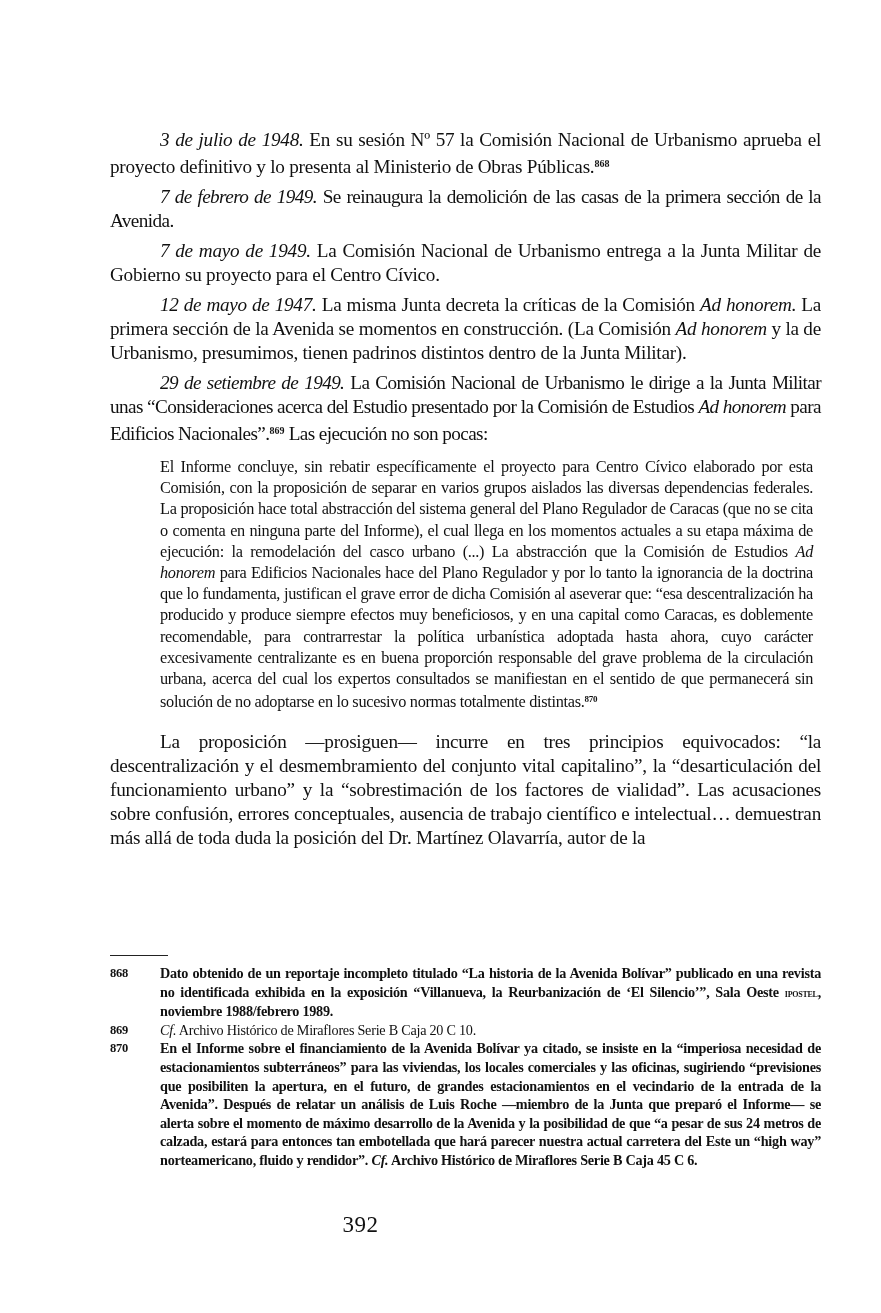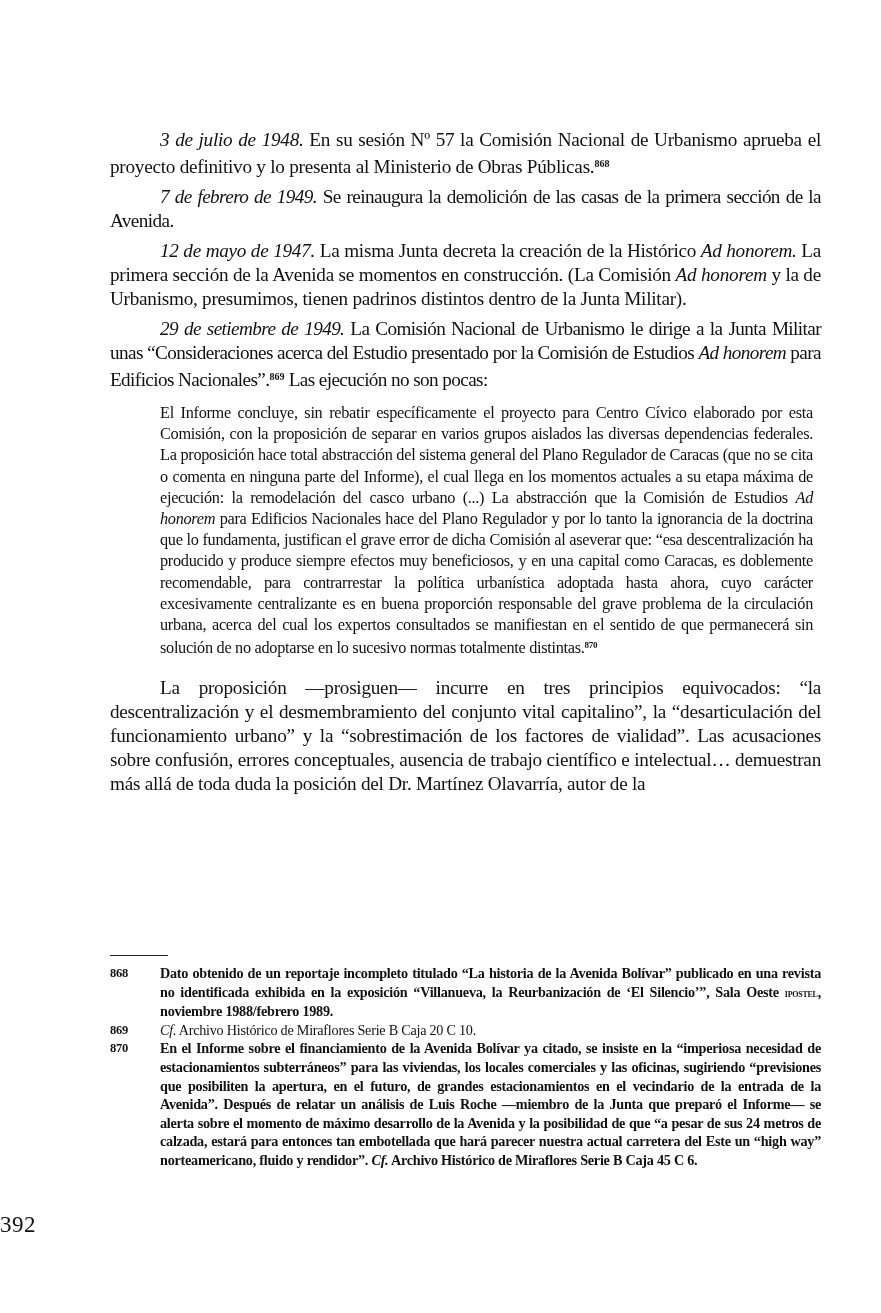"7 de mayo de 1949." p { html: none -> <p><i>7 de mayo de 1949.</i><span> La Comisión Nacional de Urbanismo entrega a la Junta Militar de Gobierno su proyecto para el Centro Cívico.</span></p> }
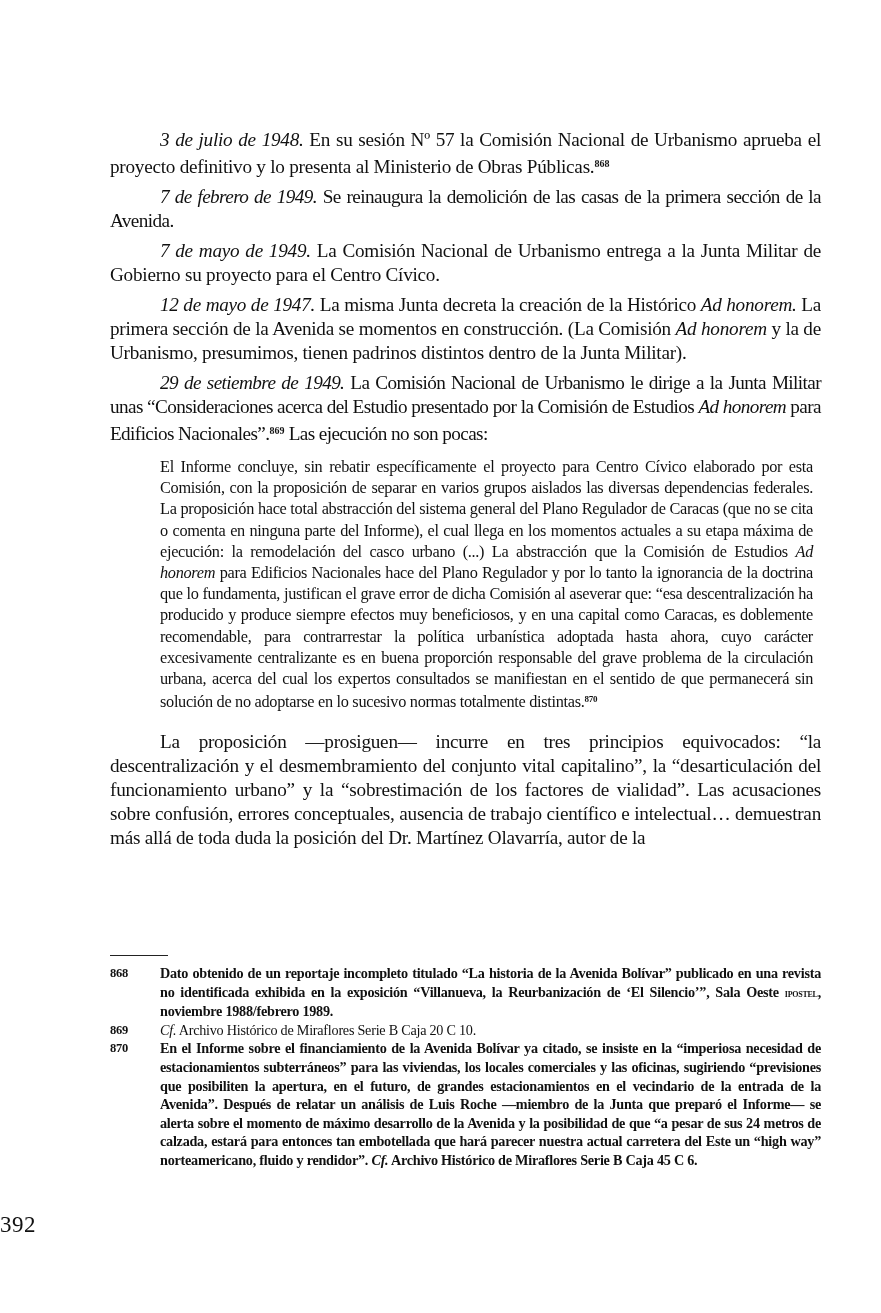"La misma Junta decreta la" span { text: creación de la Histórico -> críticas de la Comisión }
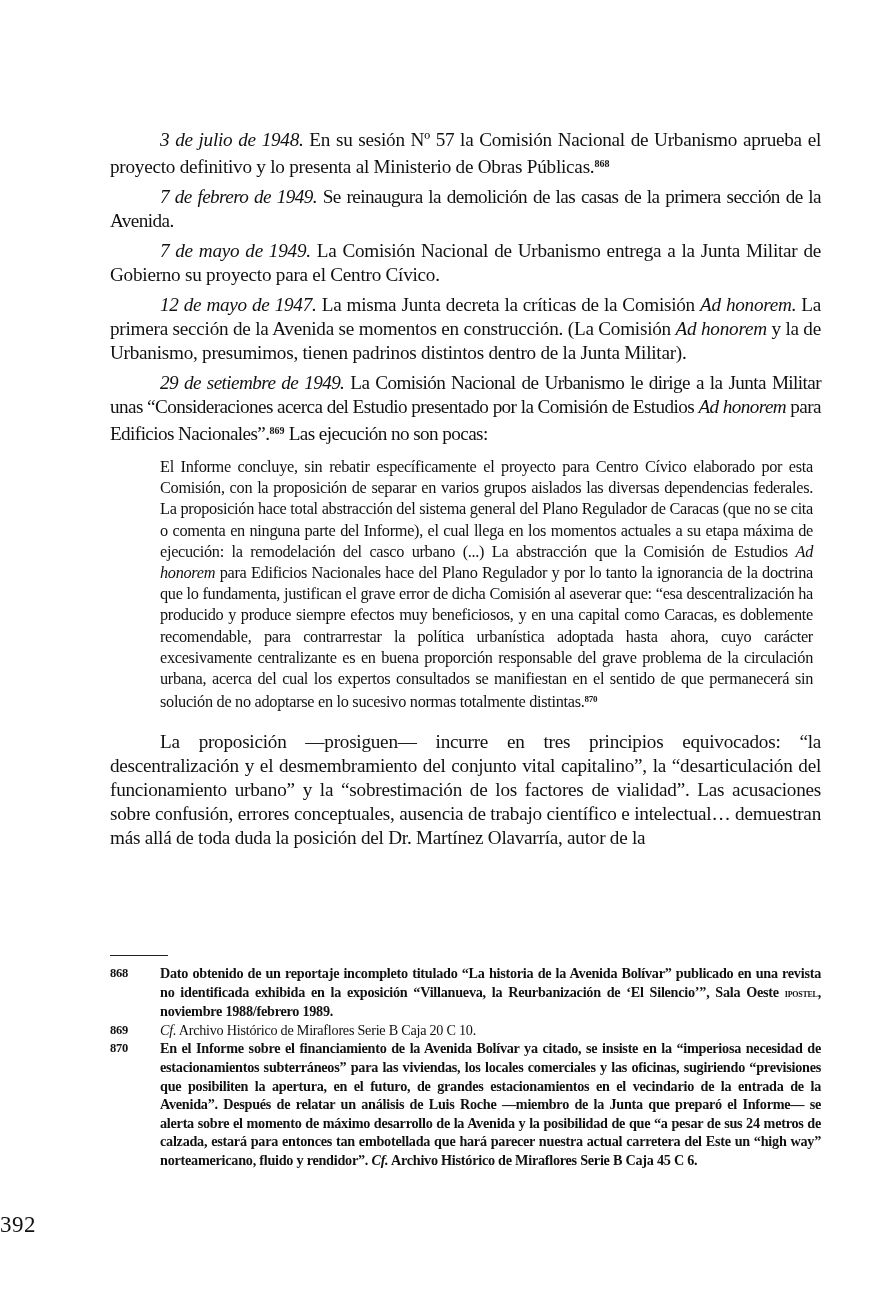"392" .pagenum { text-align: left -> center }
